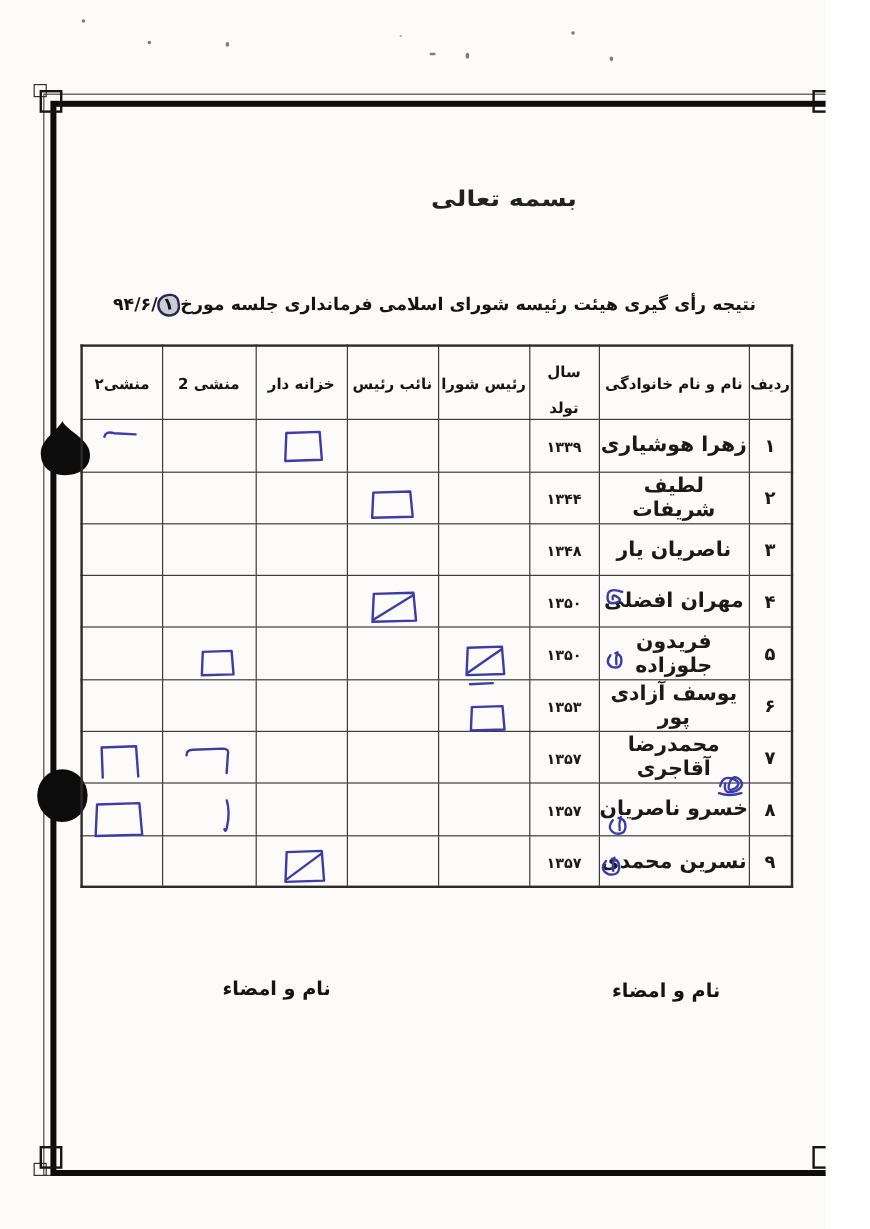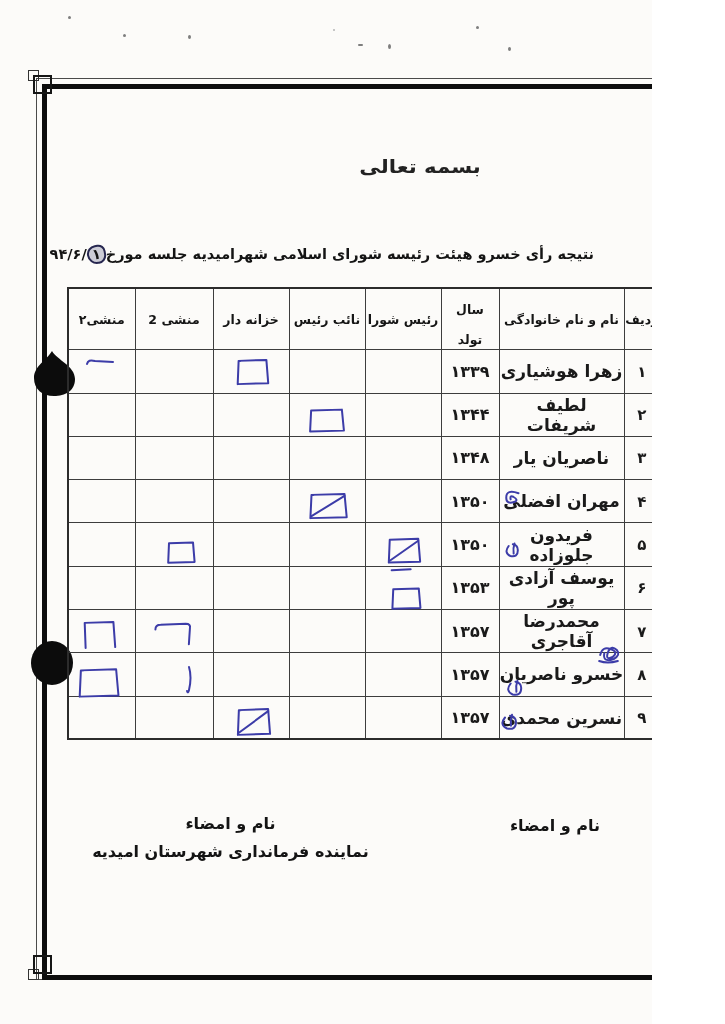"بسمه تعالی" .page { padding-left: none -> 36px }
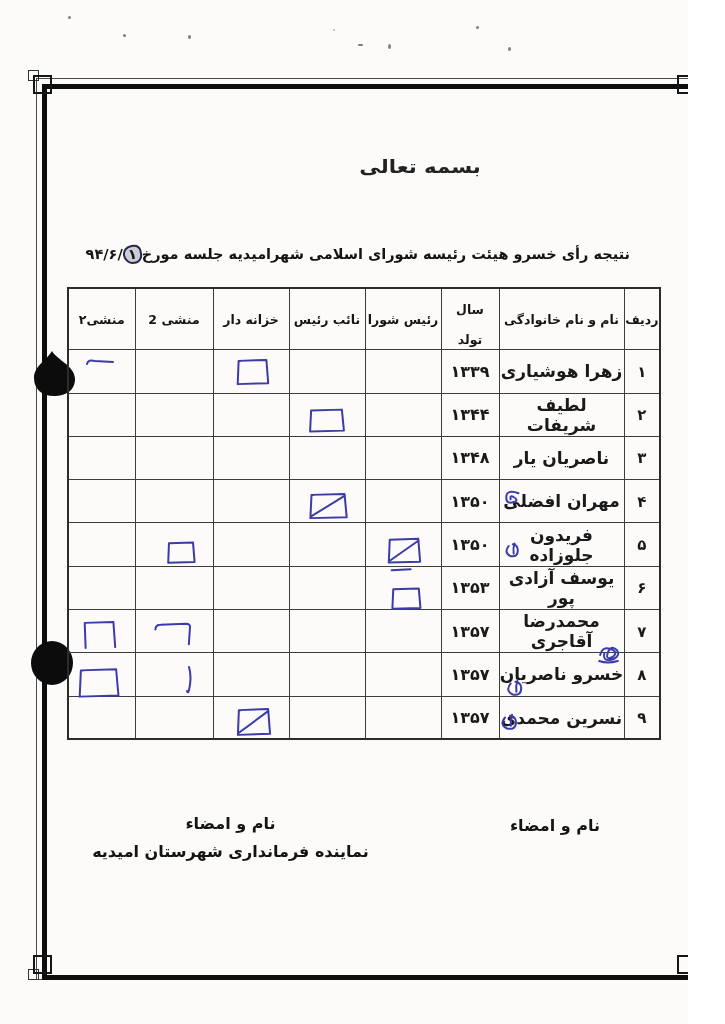"نتیجه رأی خسرو هیئت رئیسه" span { text: خسرو هیئت رئیسه شورای اسلامی شهرامیدیه -> گیری هیئت رئیسه شورای اسلامی فرمانداری }
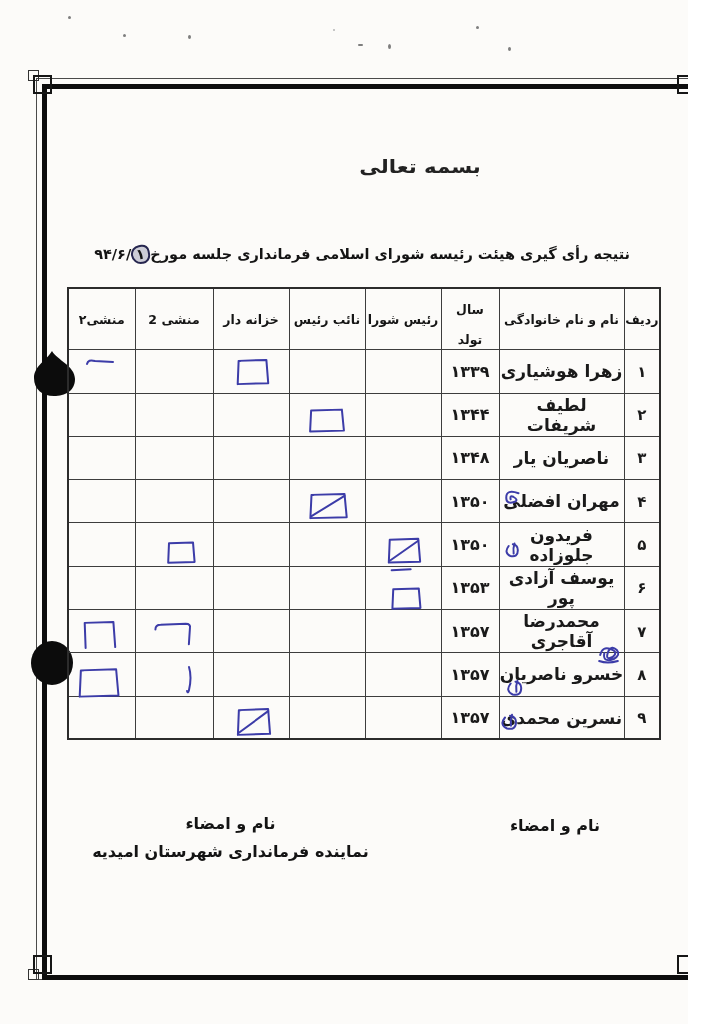"۱۳۳۹" .birth-text { font-size: 16px -> 12px }
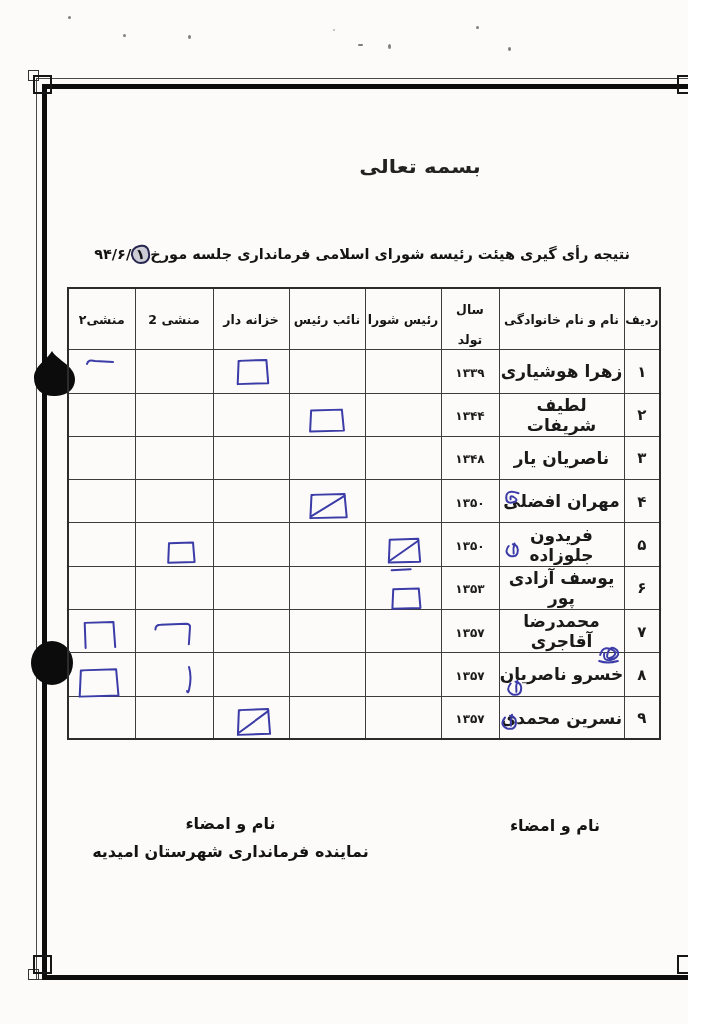"نماینده فرمانداری شهرستان امیدیه" div.l2 { html: <div>نماینده فرمانداری شهرستان امیدیه</div> -> none }
